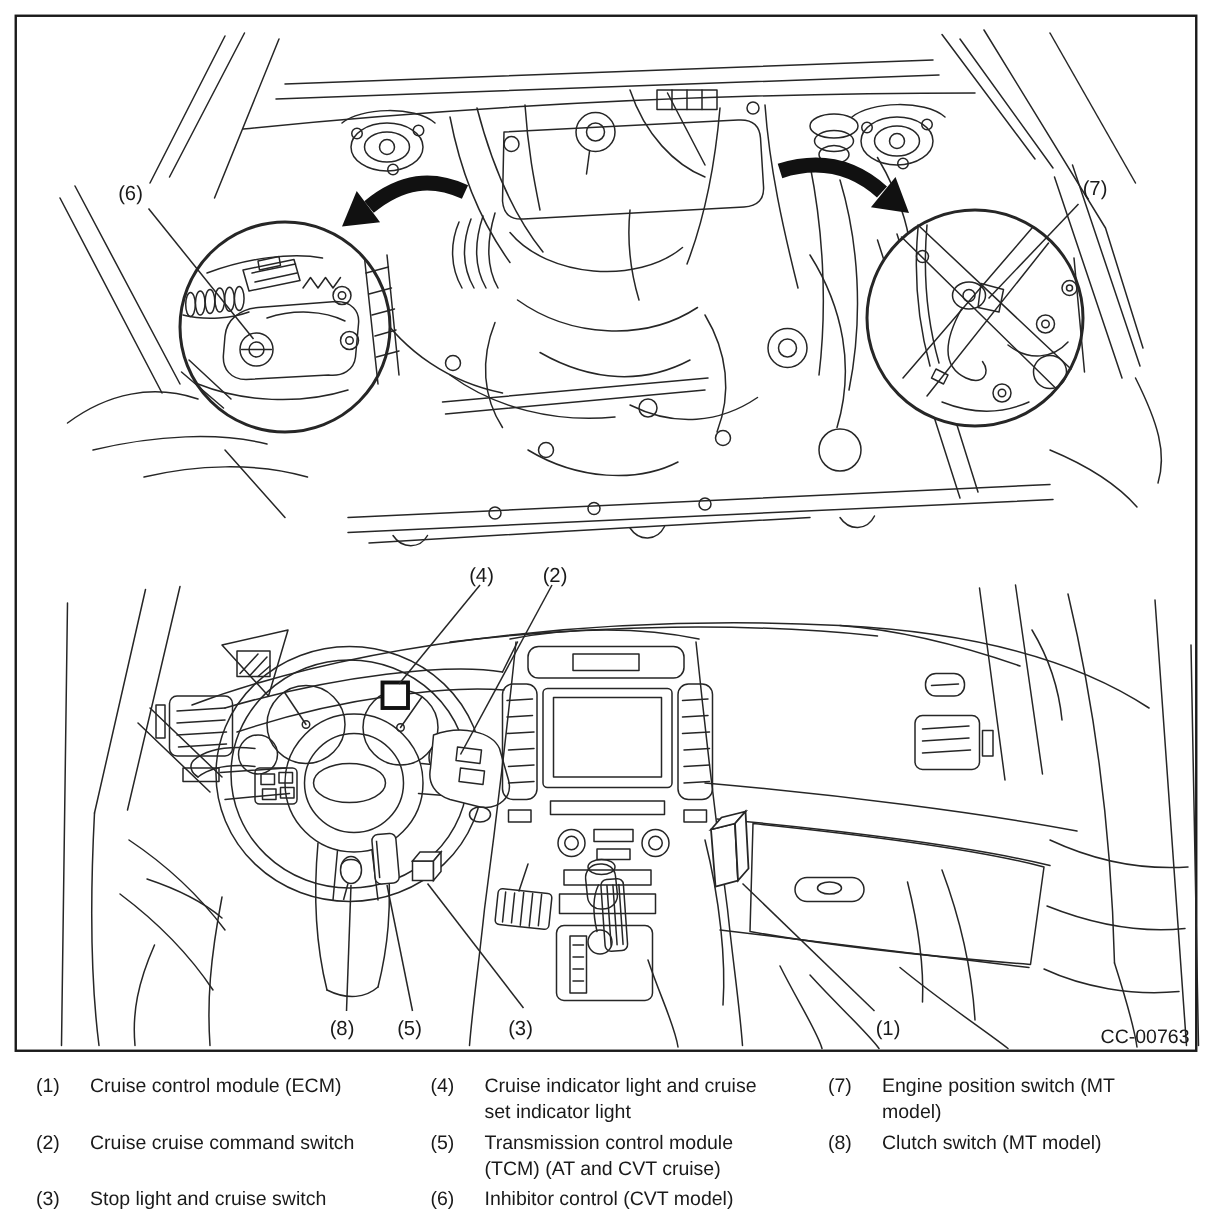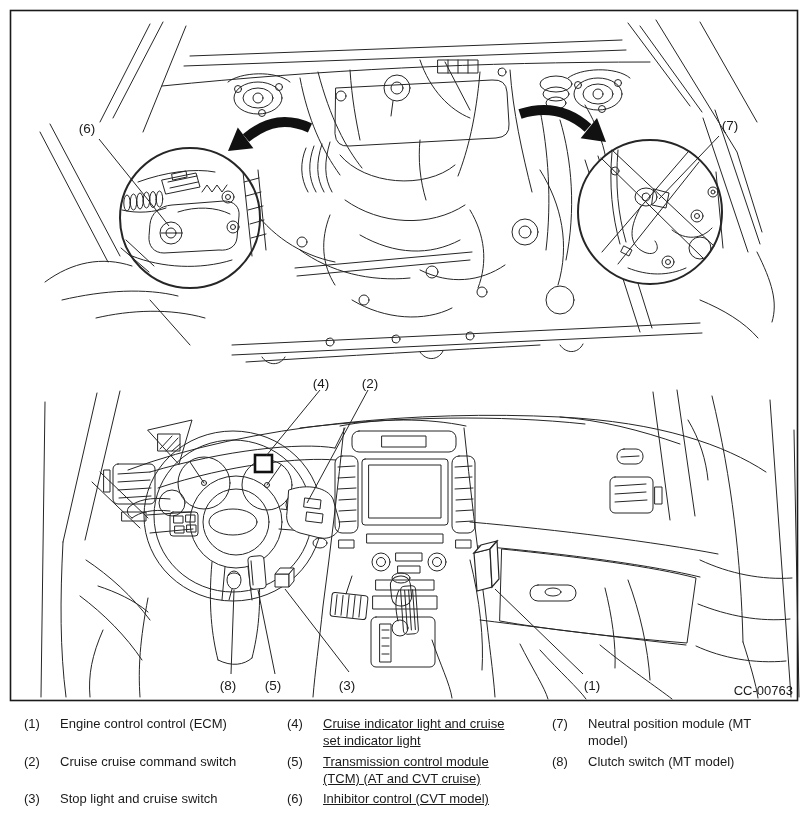"Engine control control (ECM)" span.lbl { text: Engine control control -> Cruise control module }
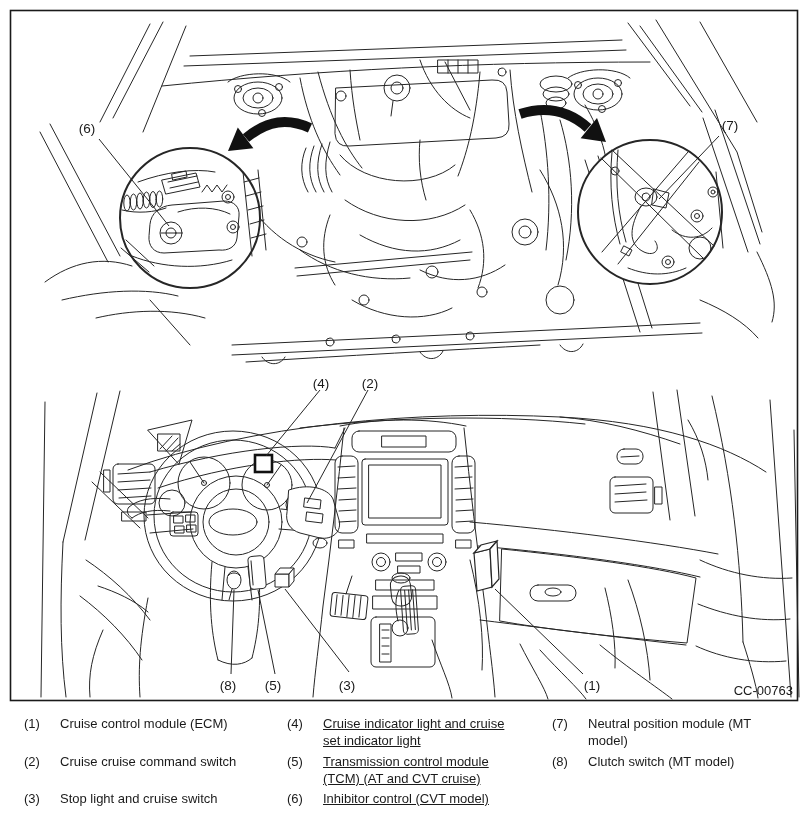"Cruise indicator light and cruise" .c2 .lbl { text-decoration: underline -> none }
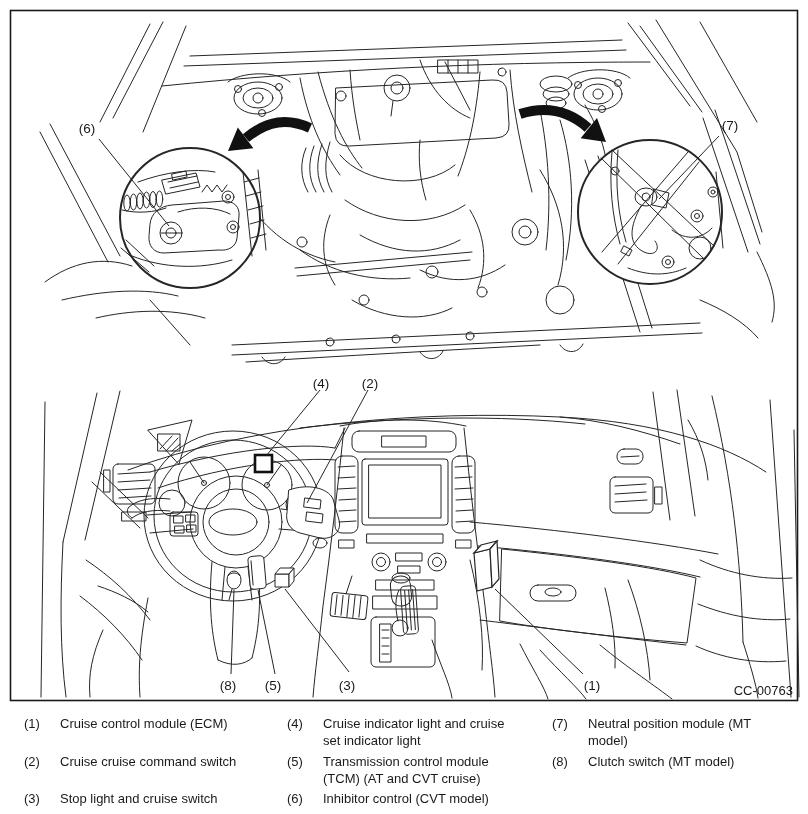"Neutral position module (MT model)" span.lbl { text: Neutral position module -> Engine position switch }
